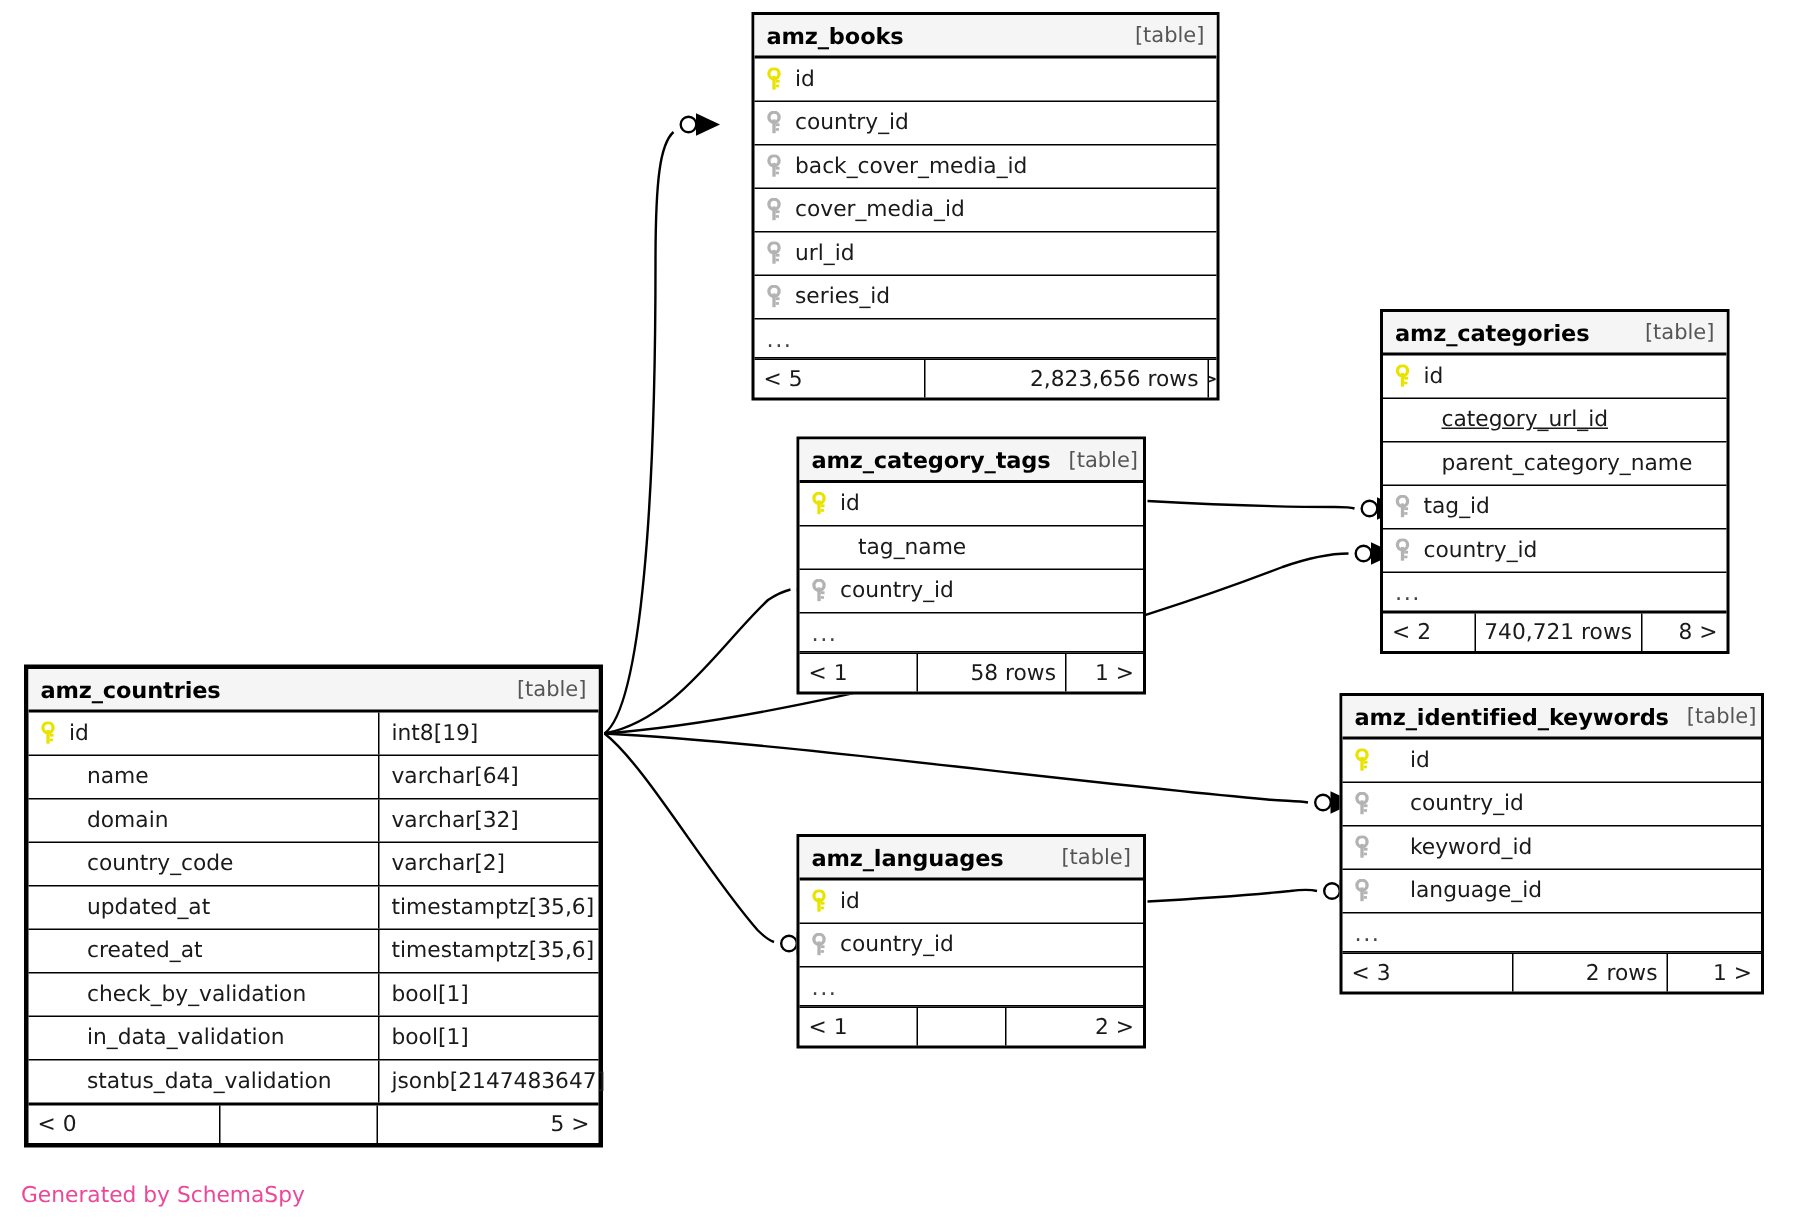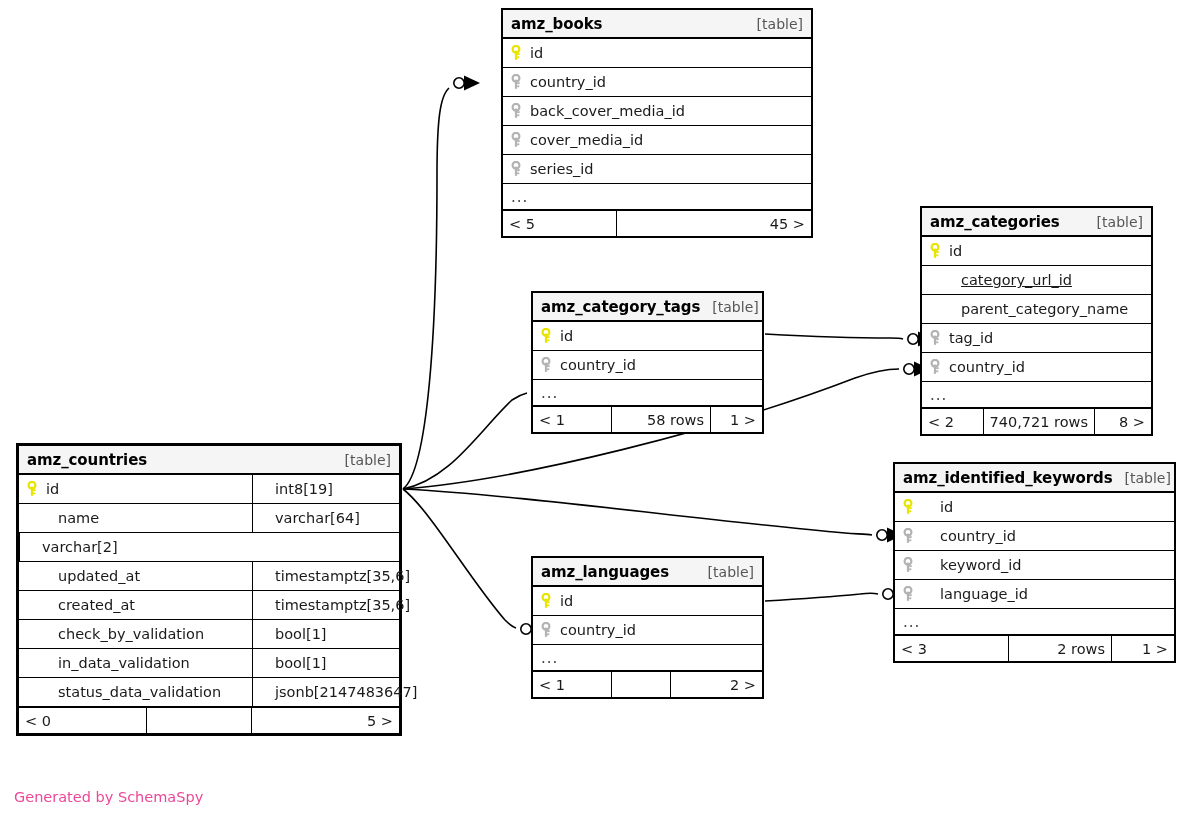"url_id" div.row { html: none -> <div> <div> <span> <svg> <circle></circle> <rect></rect> <rect></rect> <rect></rect> </svg> </span> <span>url_id</span> </div> </div> }
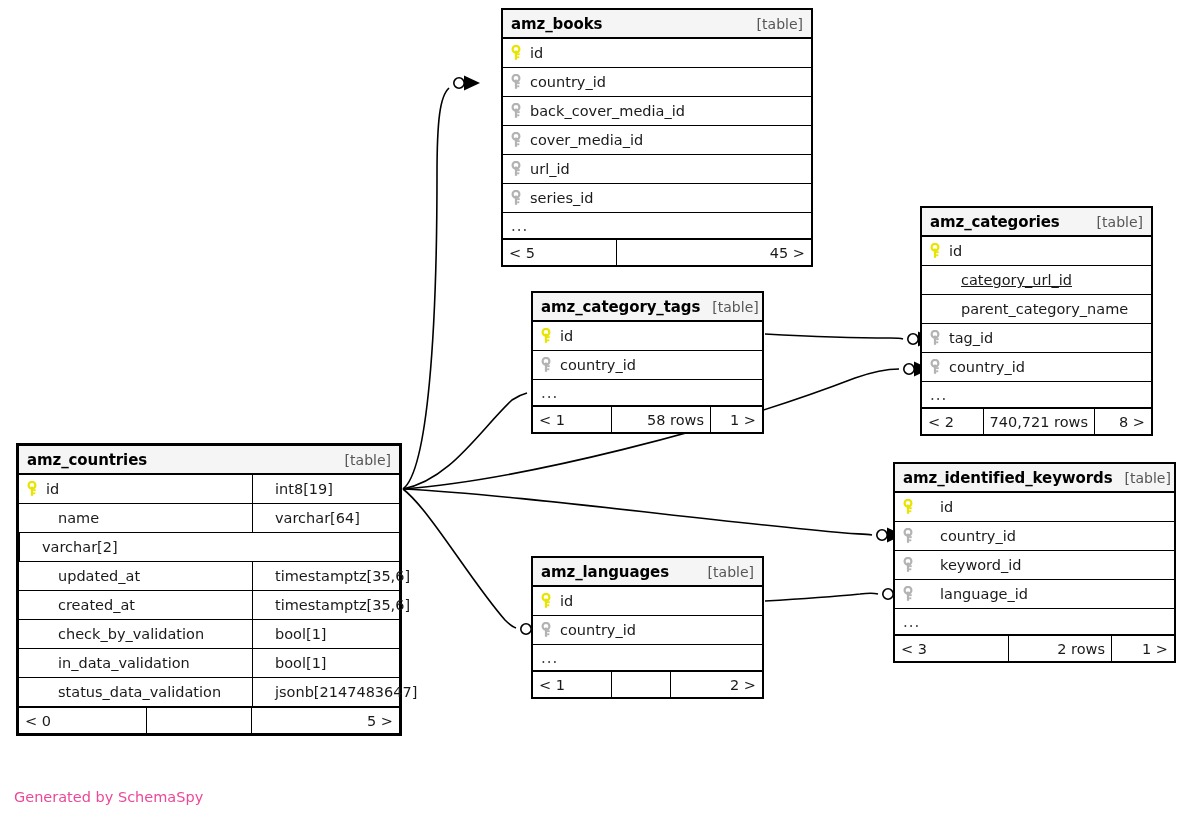"2,823,656 rows" div.f-mid { html: none -> <div>2,823,656 rows</div> }
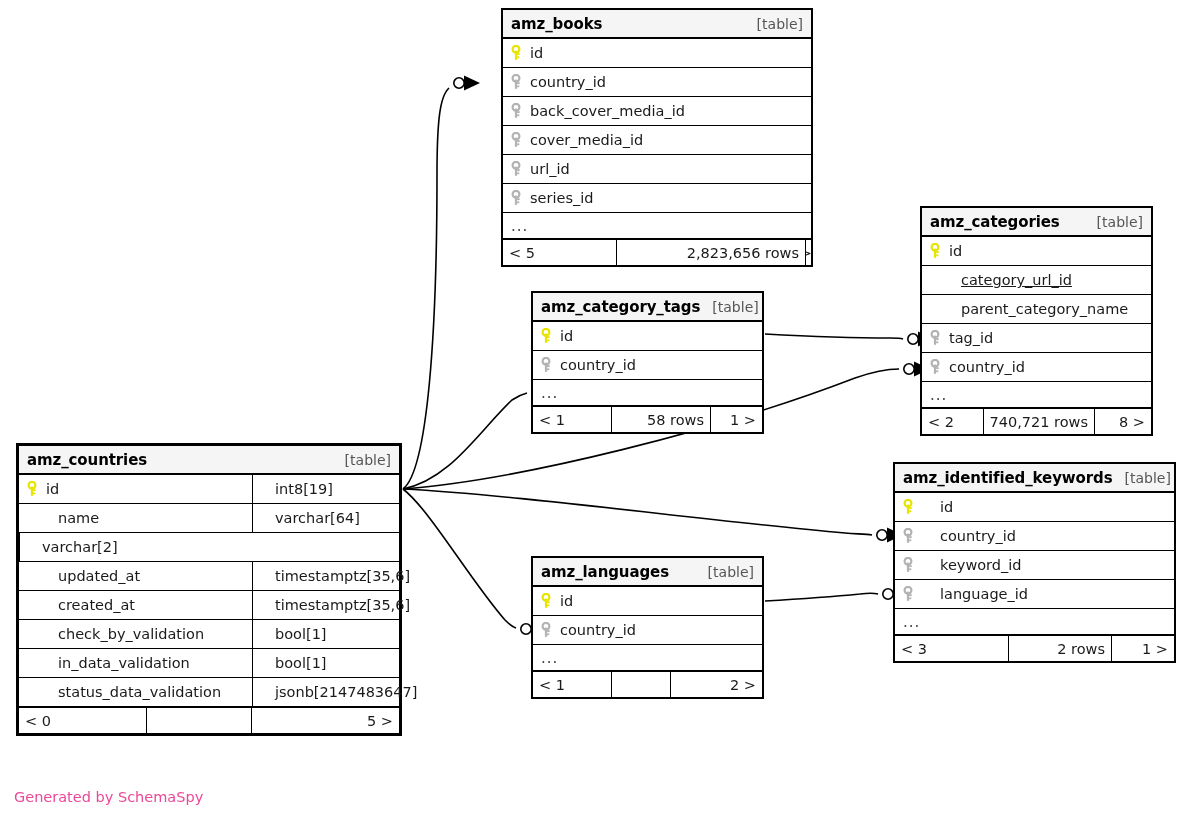"tag_name" div.row { html: none -> <div> <div> <span></span> <span>tag_name</span> </div> </div> }
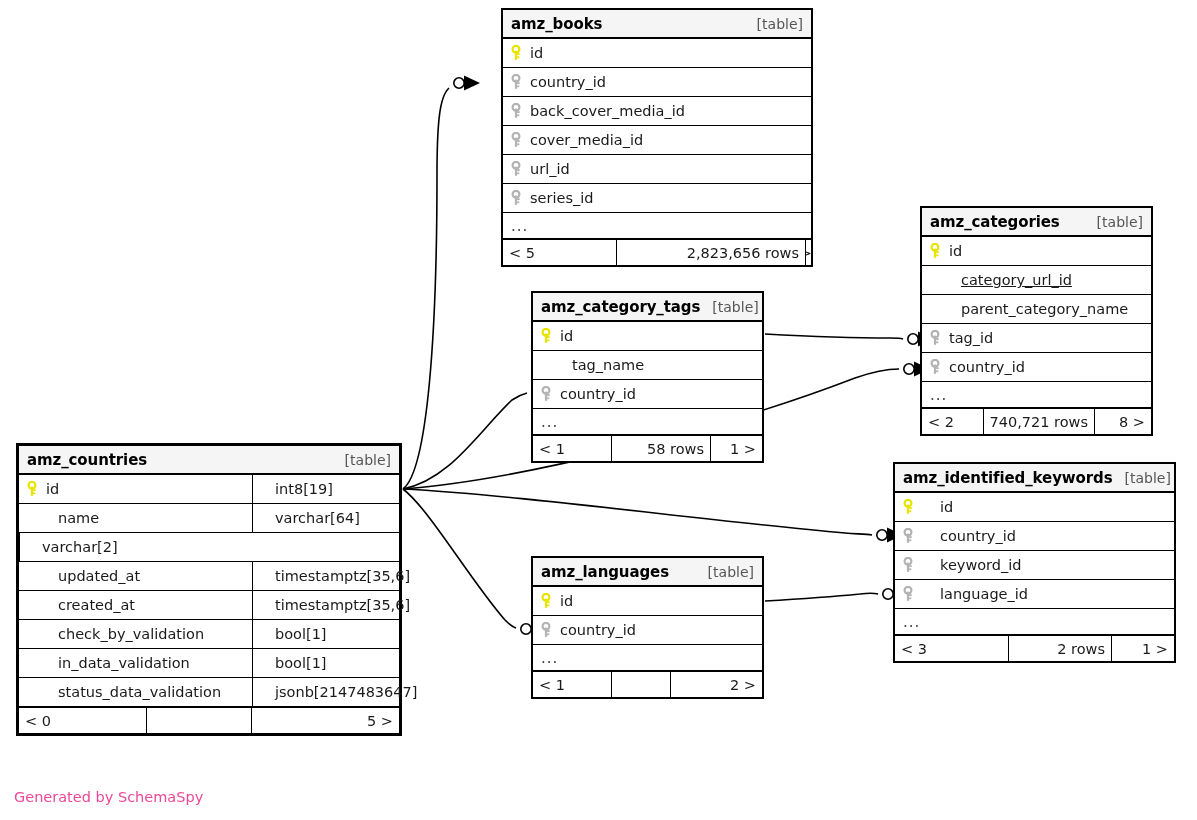"int8[19]" .col-type { padding-left: 22px -> 8px }
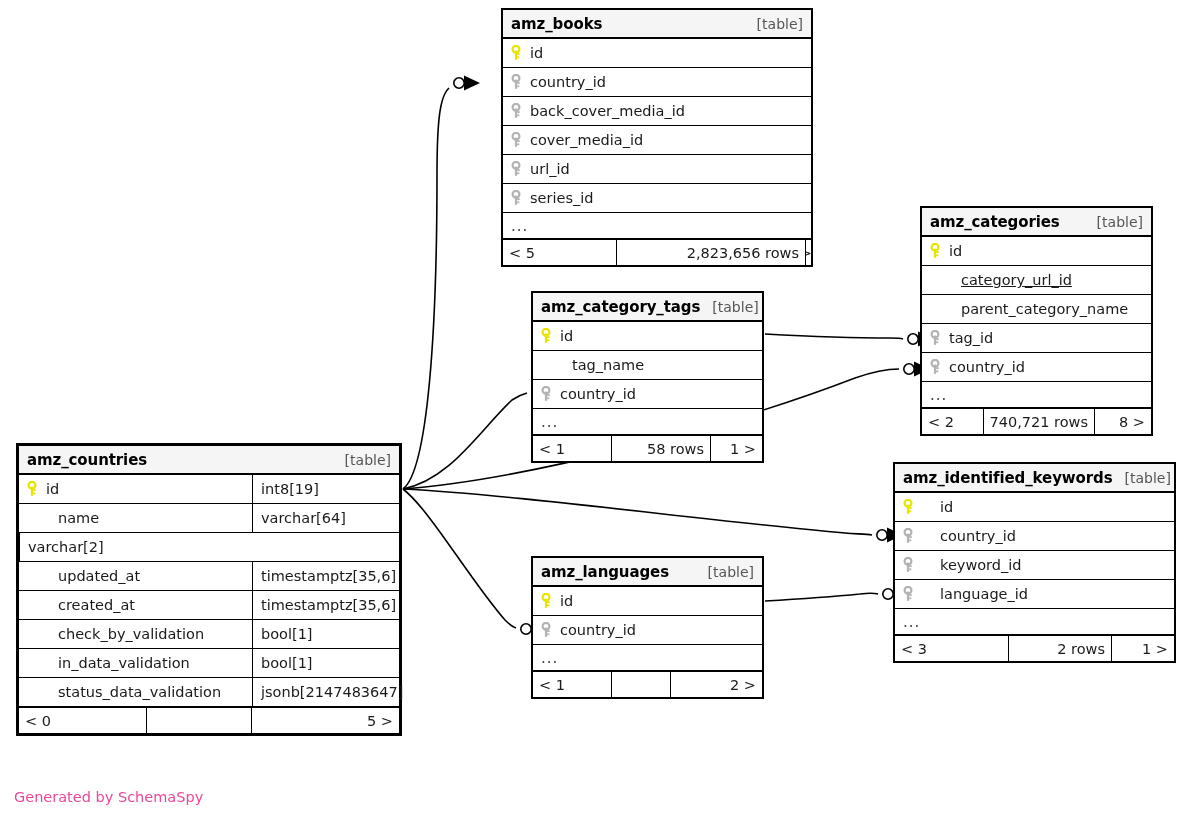"domain" div.row { html: none -> <div> <div> <span></span> <span>domain</span> </div> <div>varchar[32]</div> </div> }
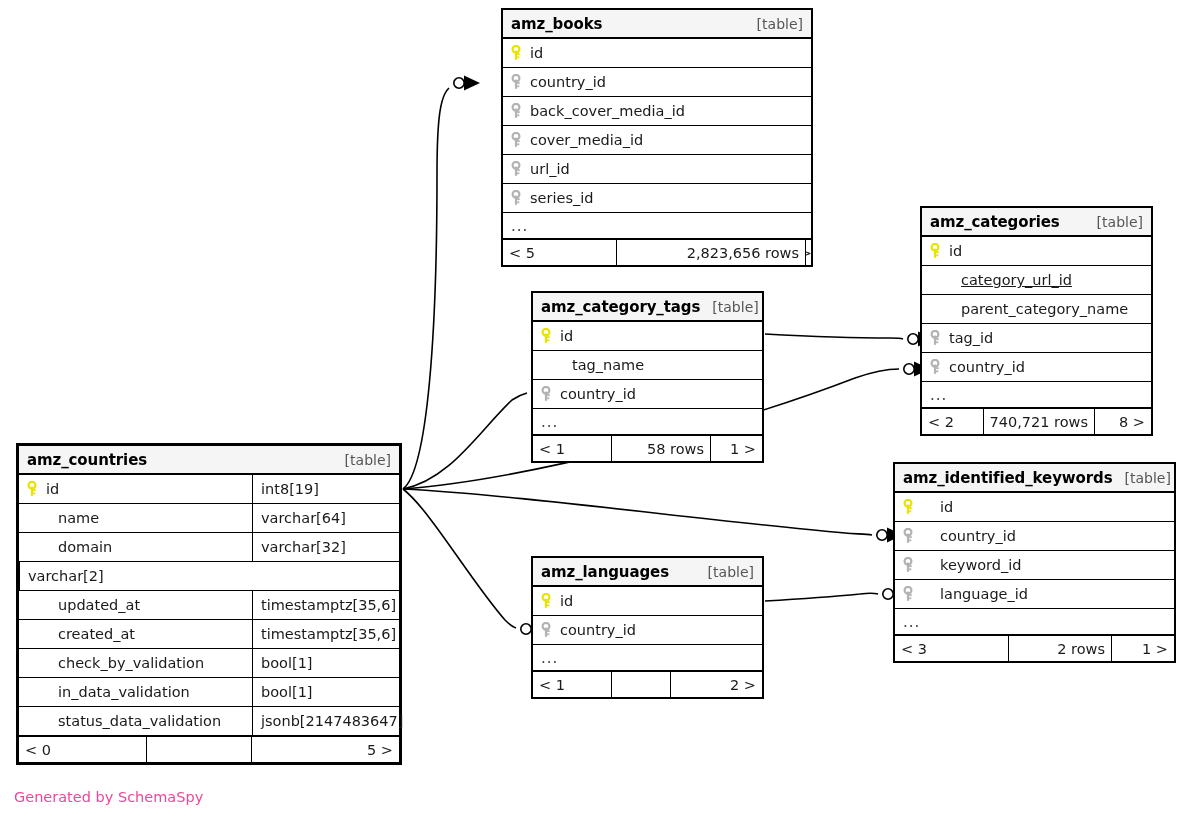"country_code" div.col-name { html: none -> <div> <span></span> <span>country_code</span> </div> }
